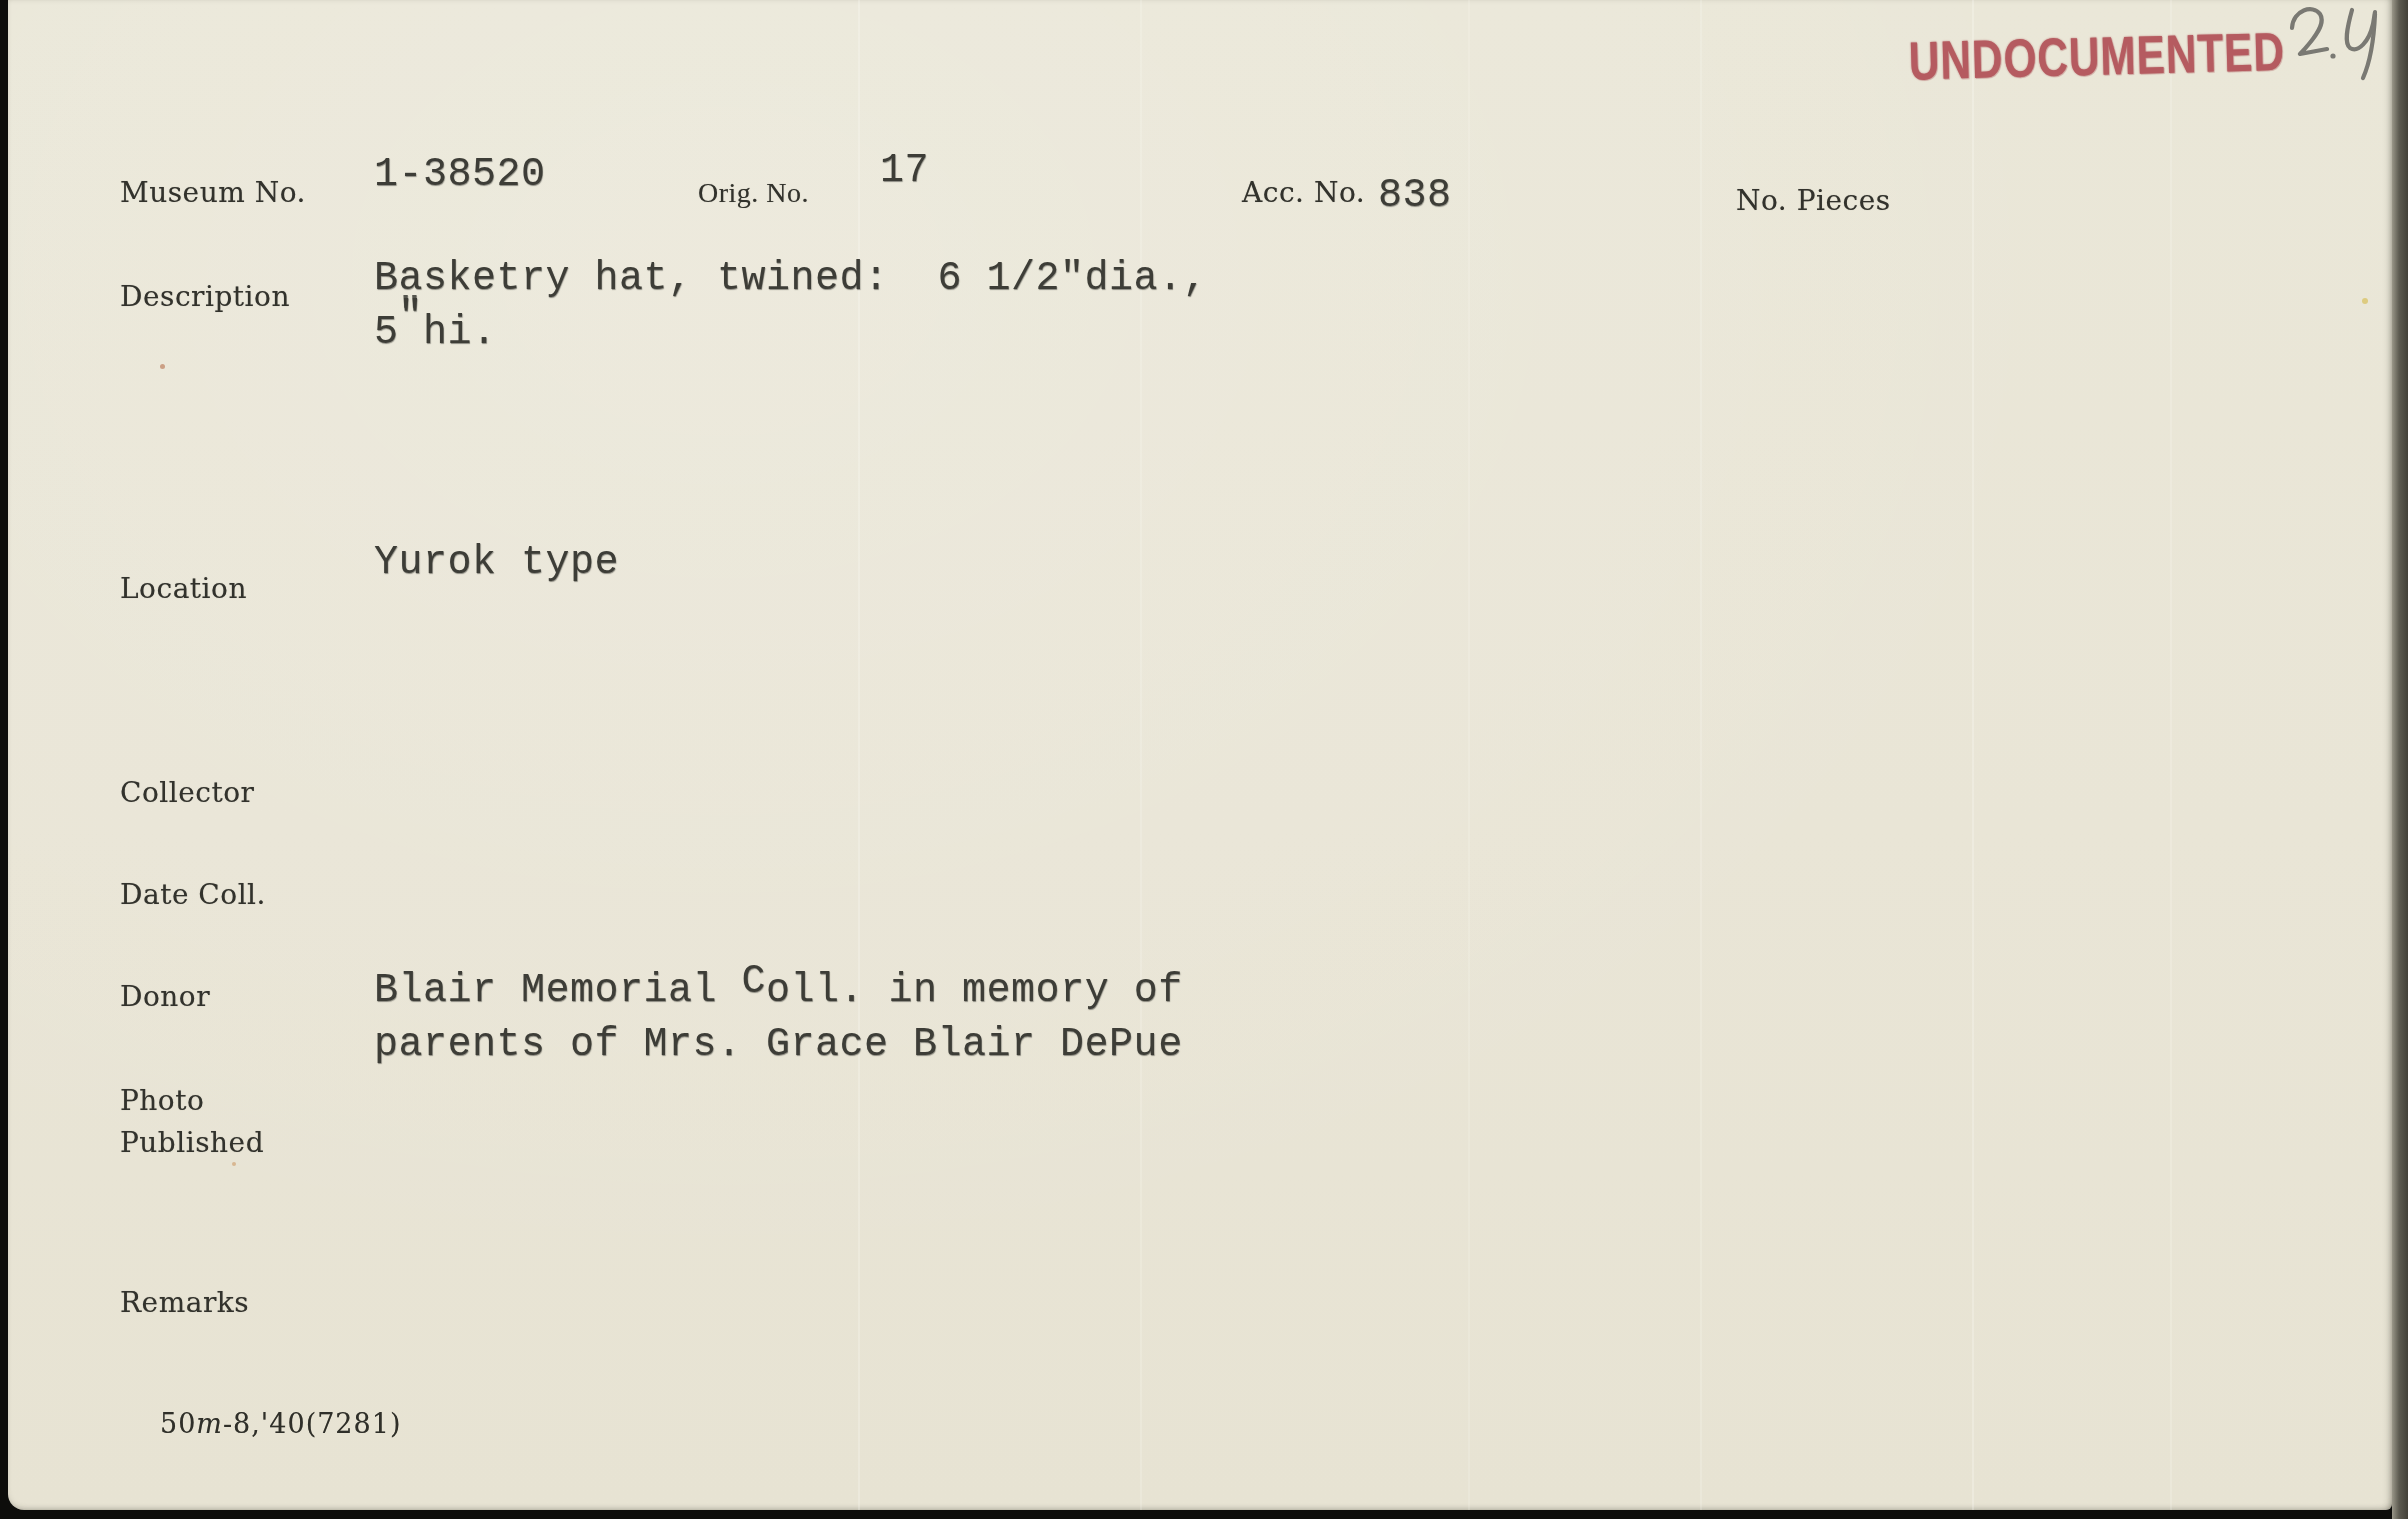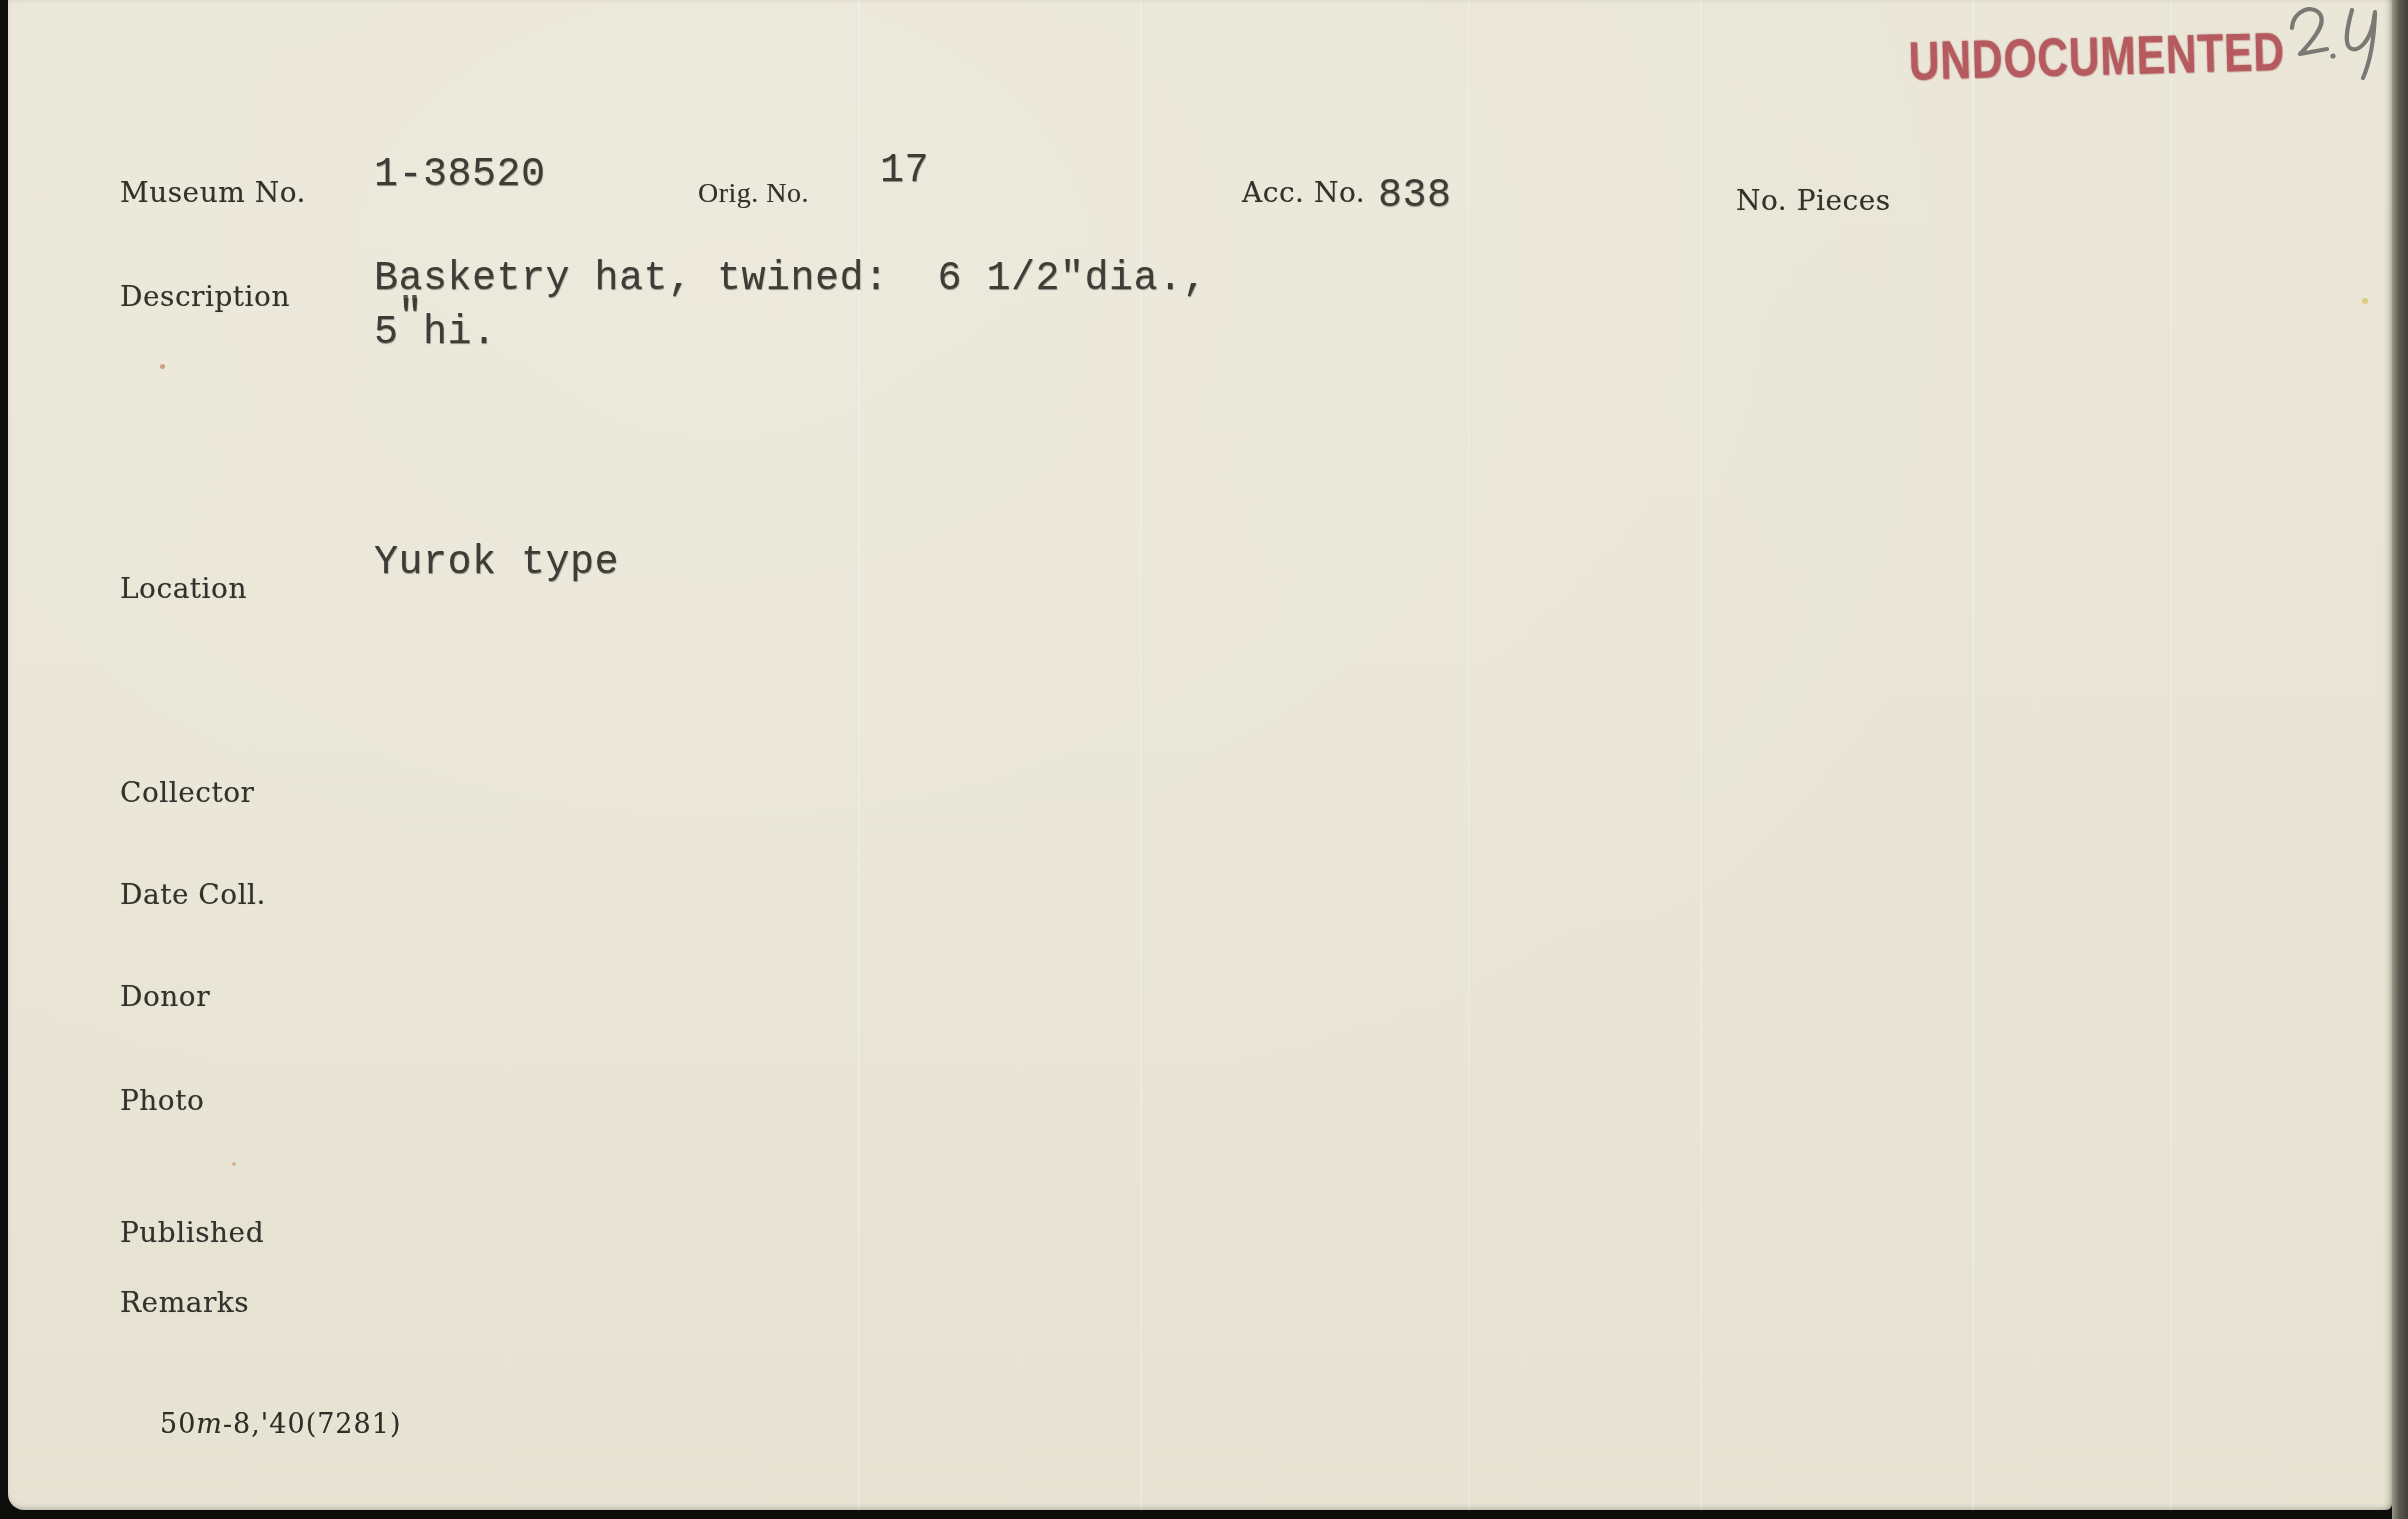"Blair Memorial Coll. in memory" span.typed { html: none -> <span><span><span>Blair Memorial </span><span>C</span><span>oll. in memory of</span></span><span>parents of Mrs. Grace Blair DePue</span></span> }
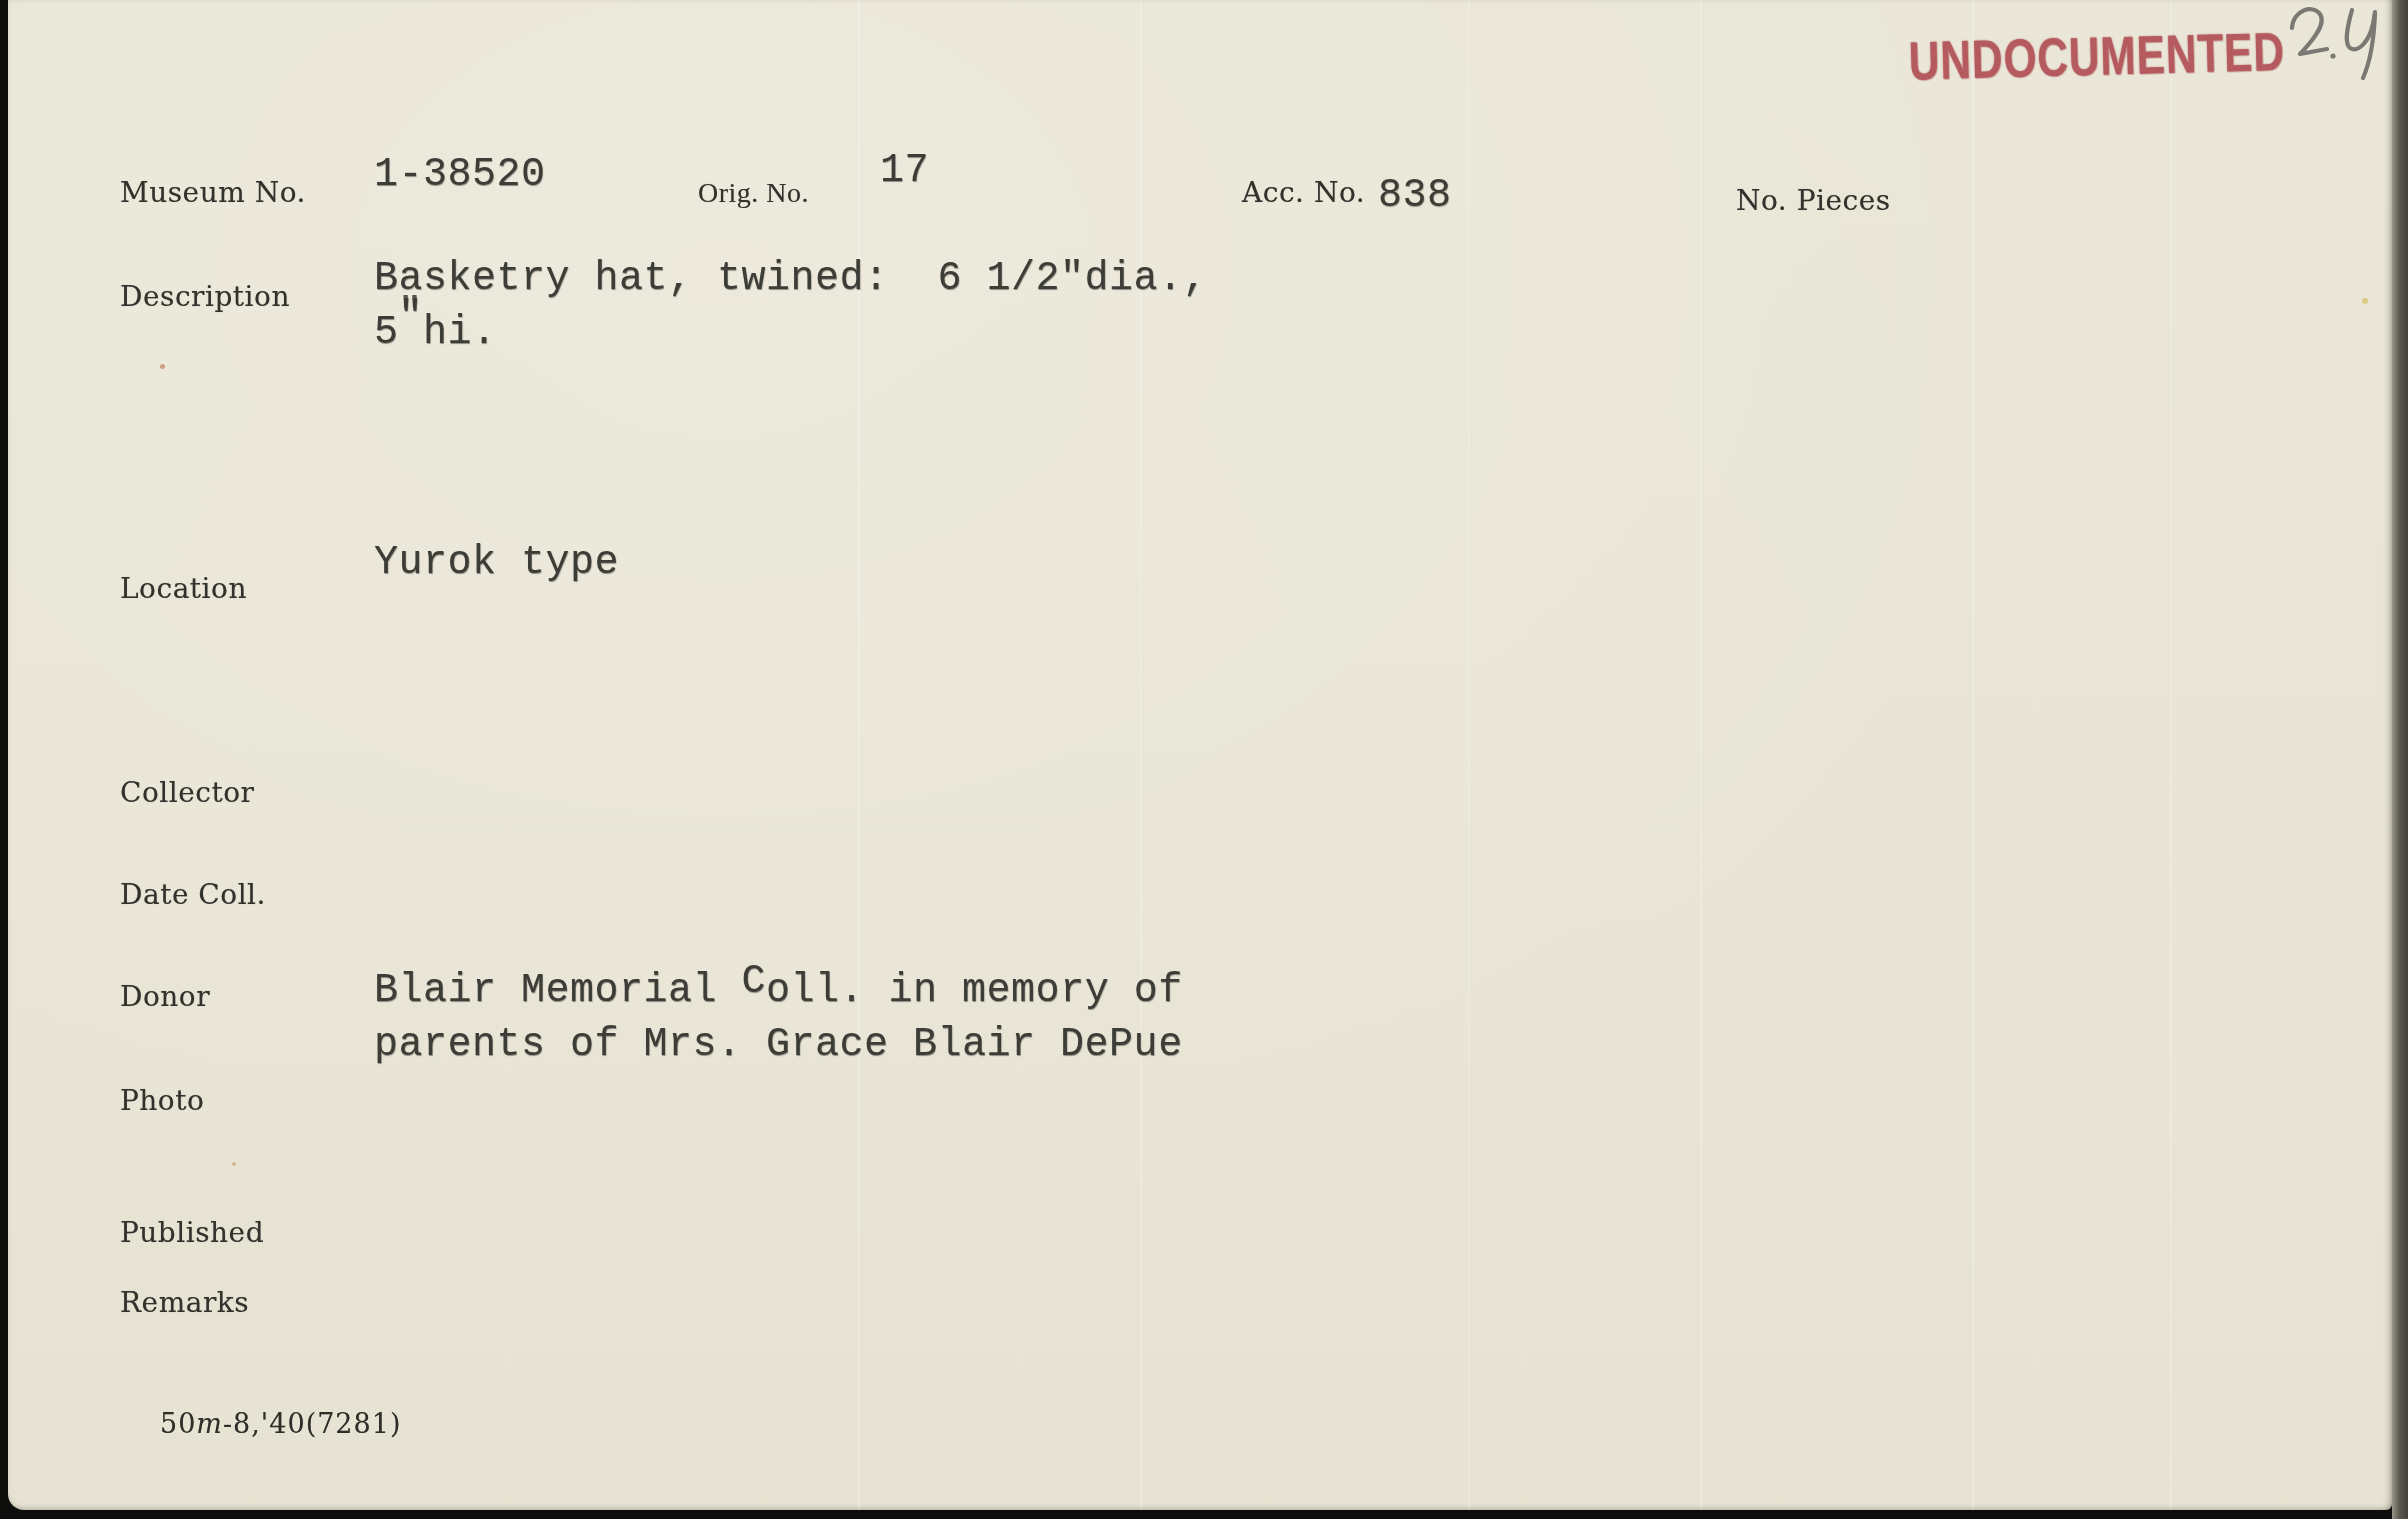"Published" span.plabel { top: 1216px -> 1126px }
